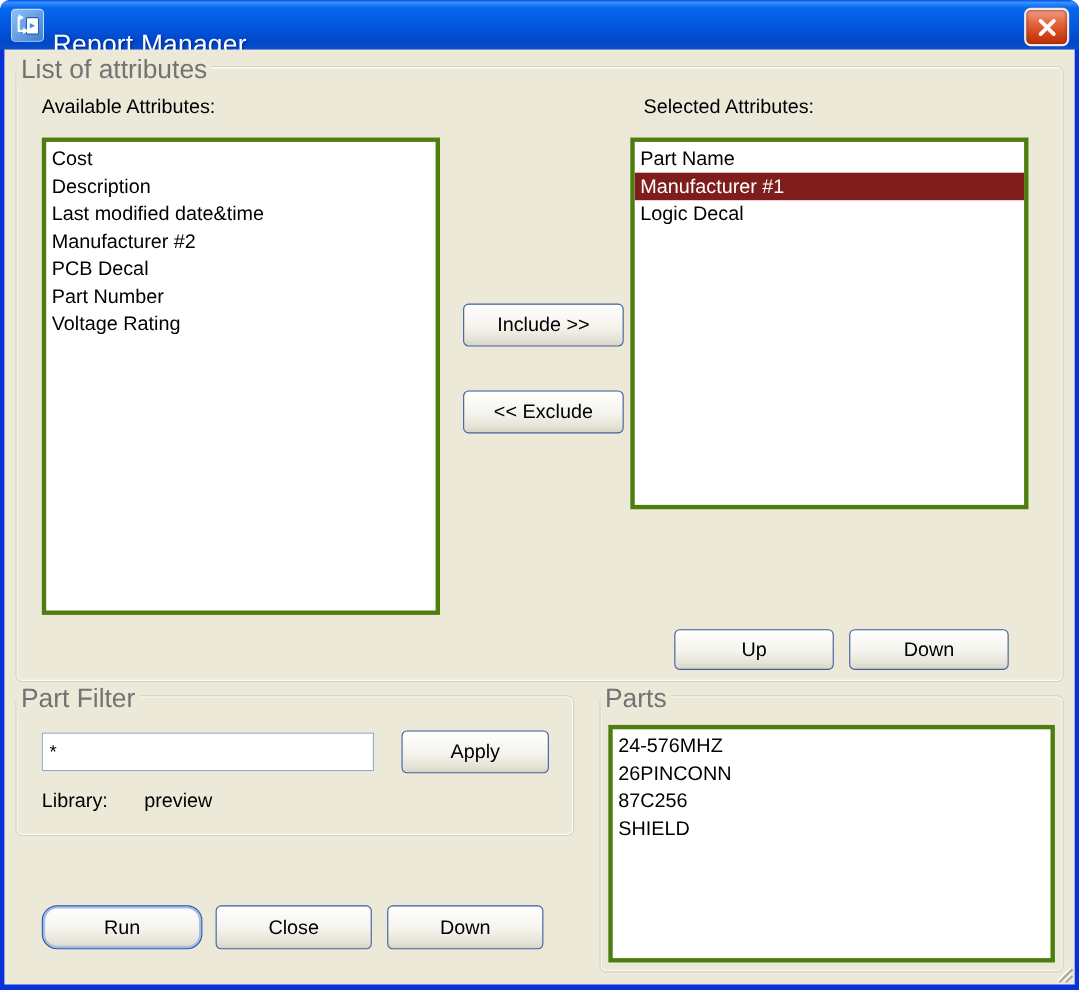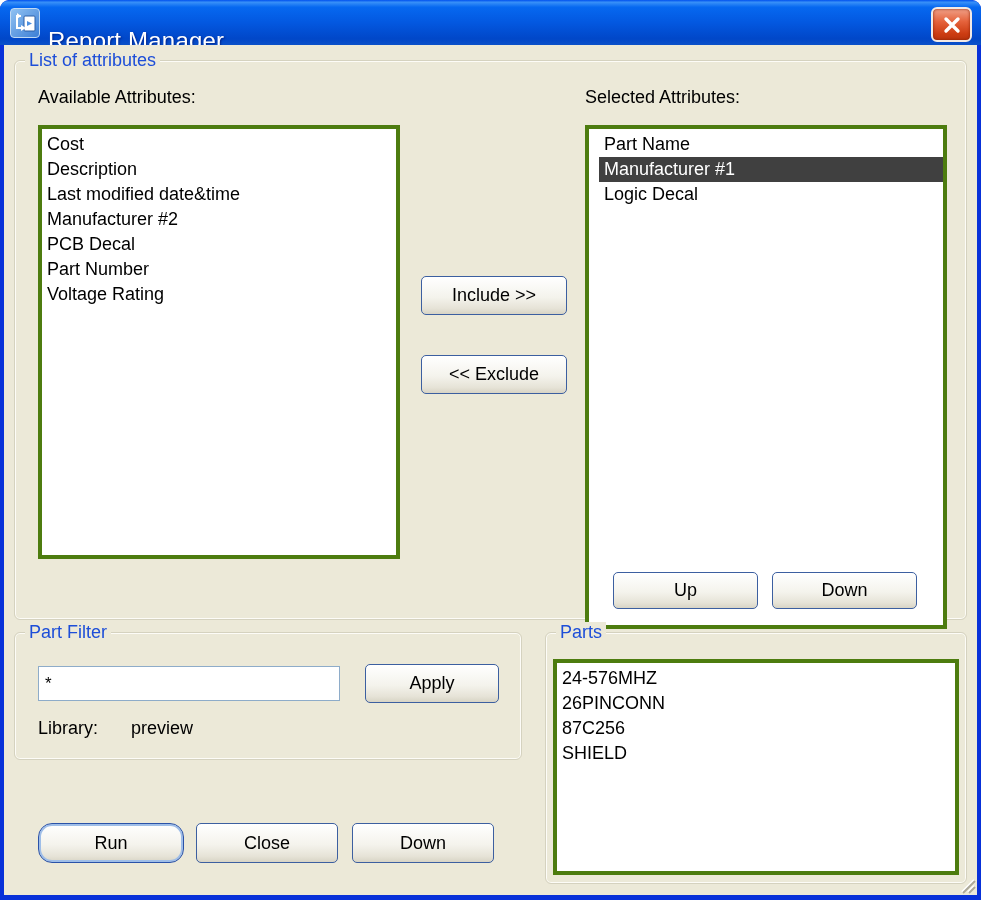"List of attributes" .groupbox > .caption { color: #1d4ed8 -> #737373; font-size: 18px -> 24px; left: 10px -> 0 }
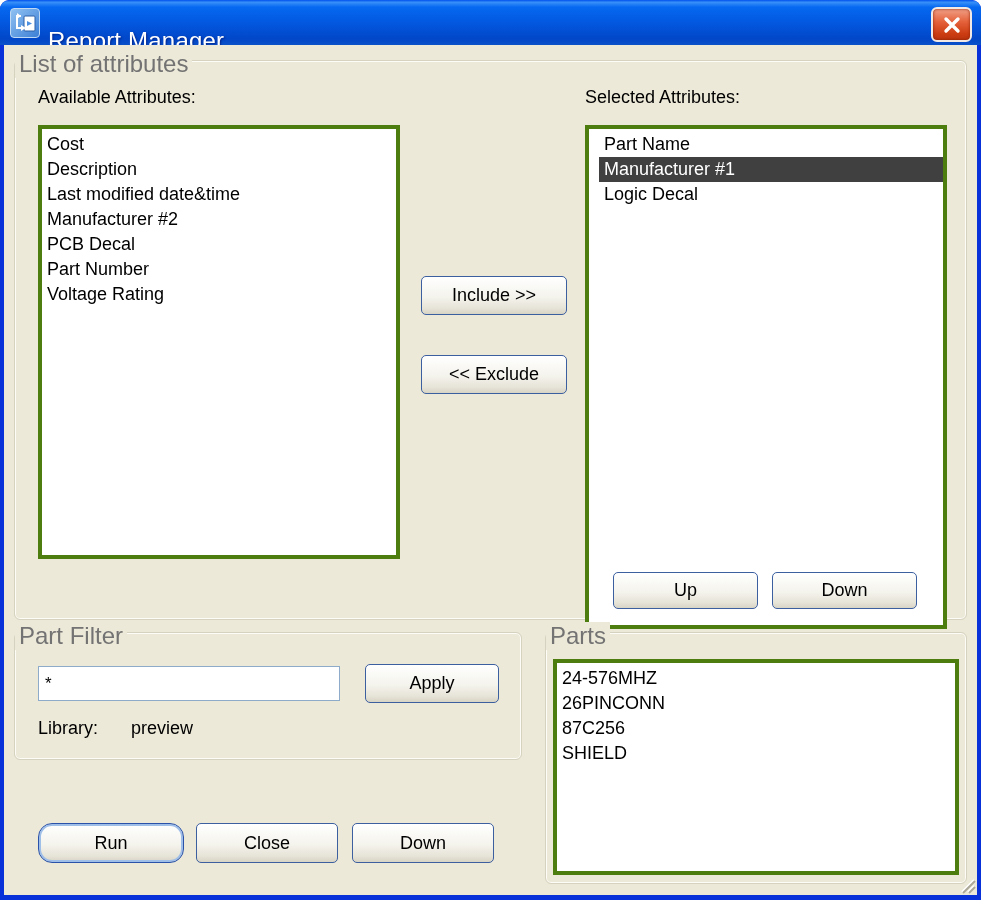"Part Name" div.listbox { height: 504px -> 338px; left: 581px -> 569px; padding-left: 10px -> none }
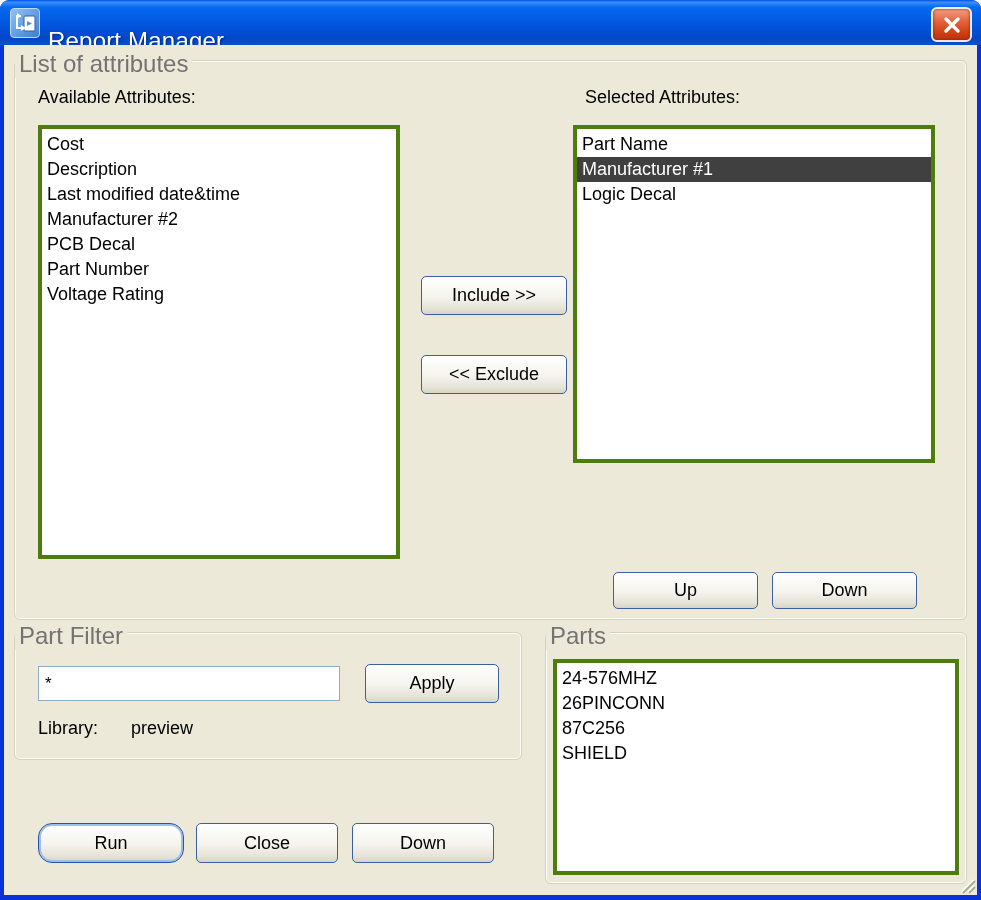"Manufacturer #1" .list-item.selected { background: #404040 -> #7f1d1d }
